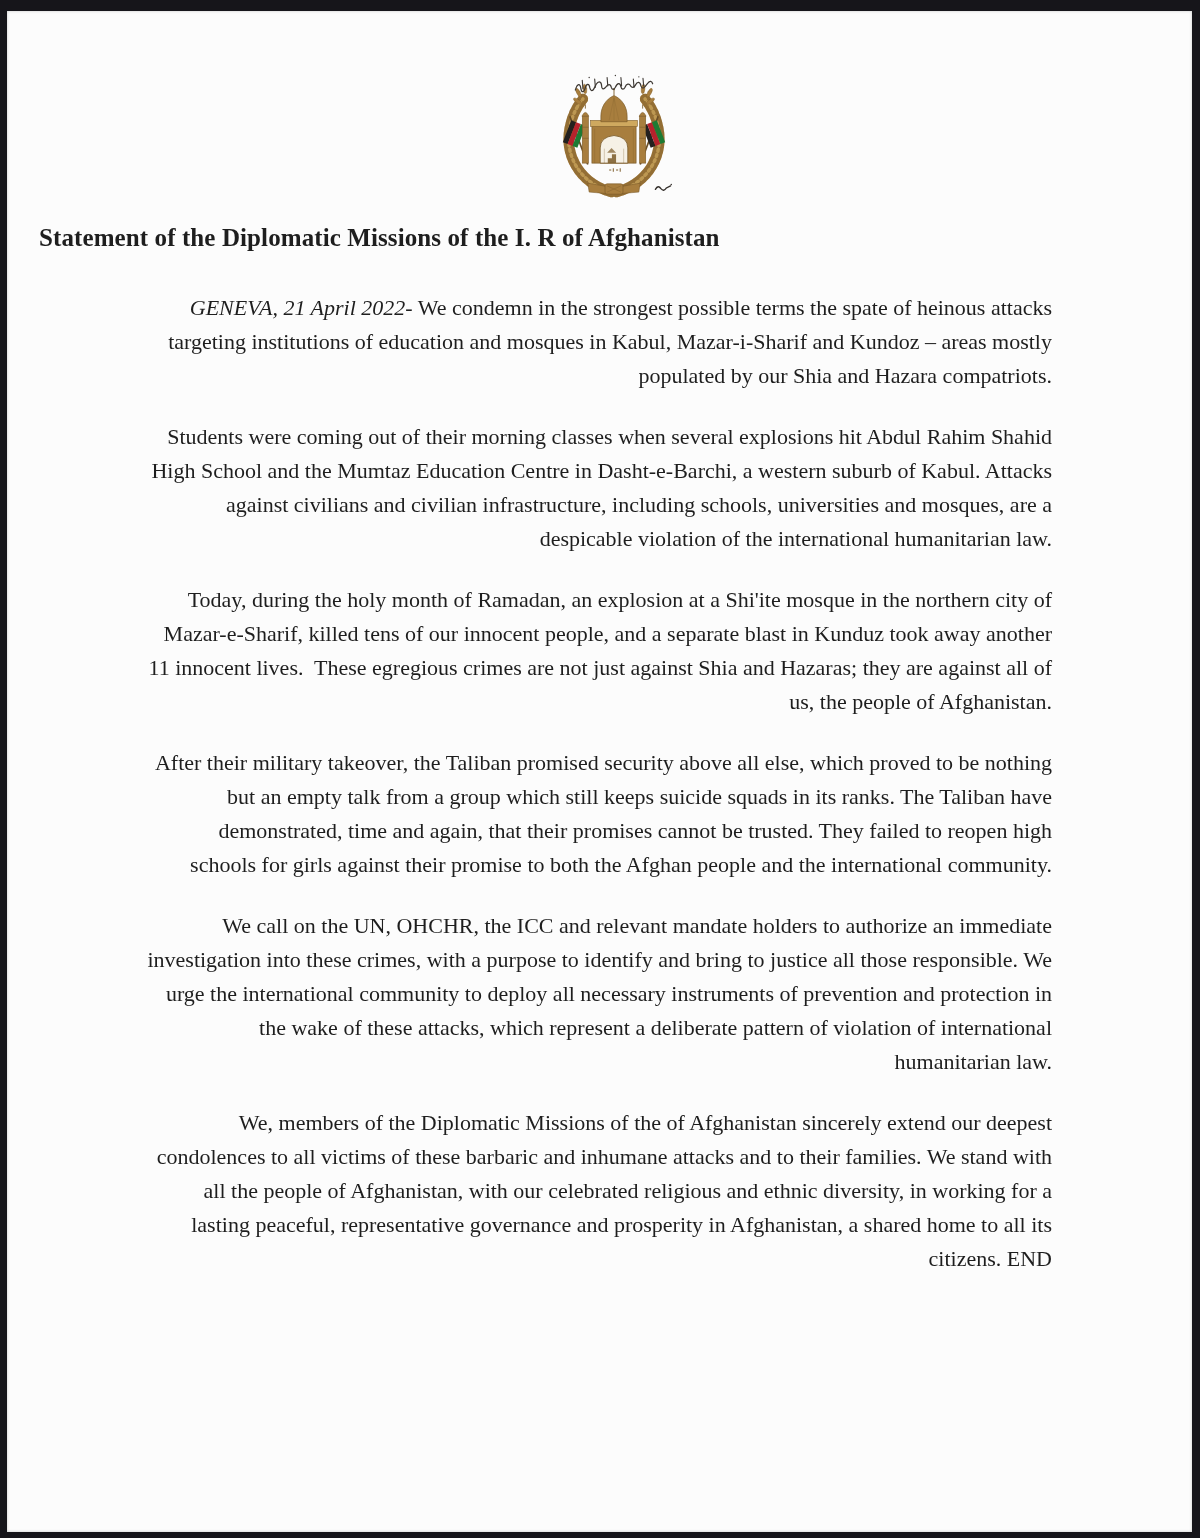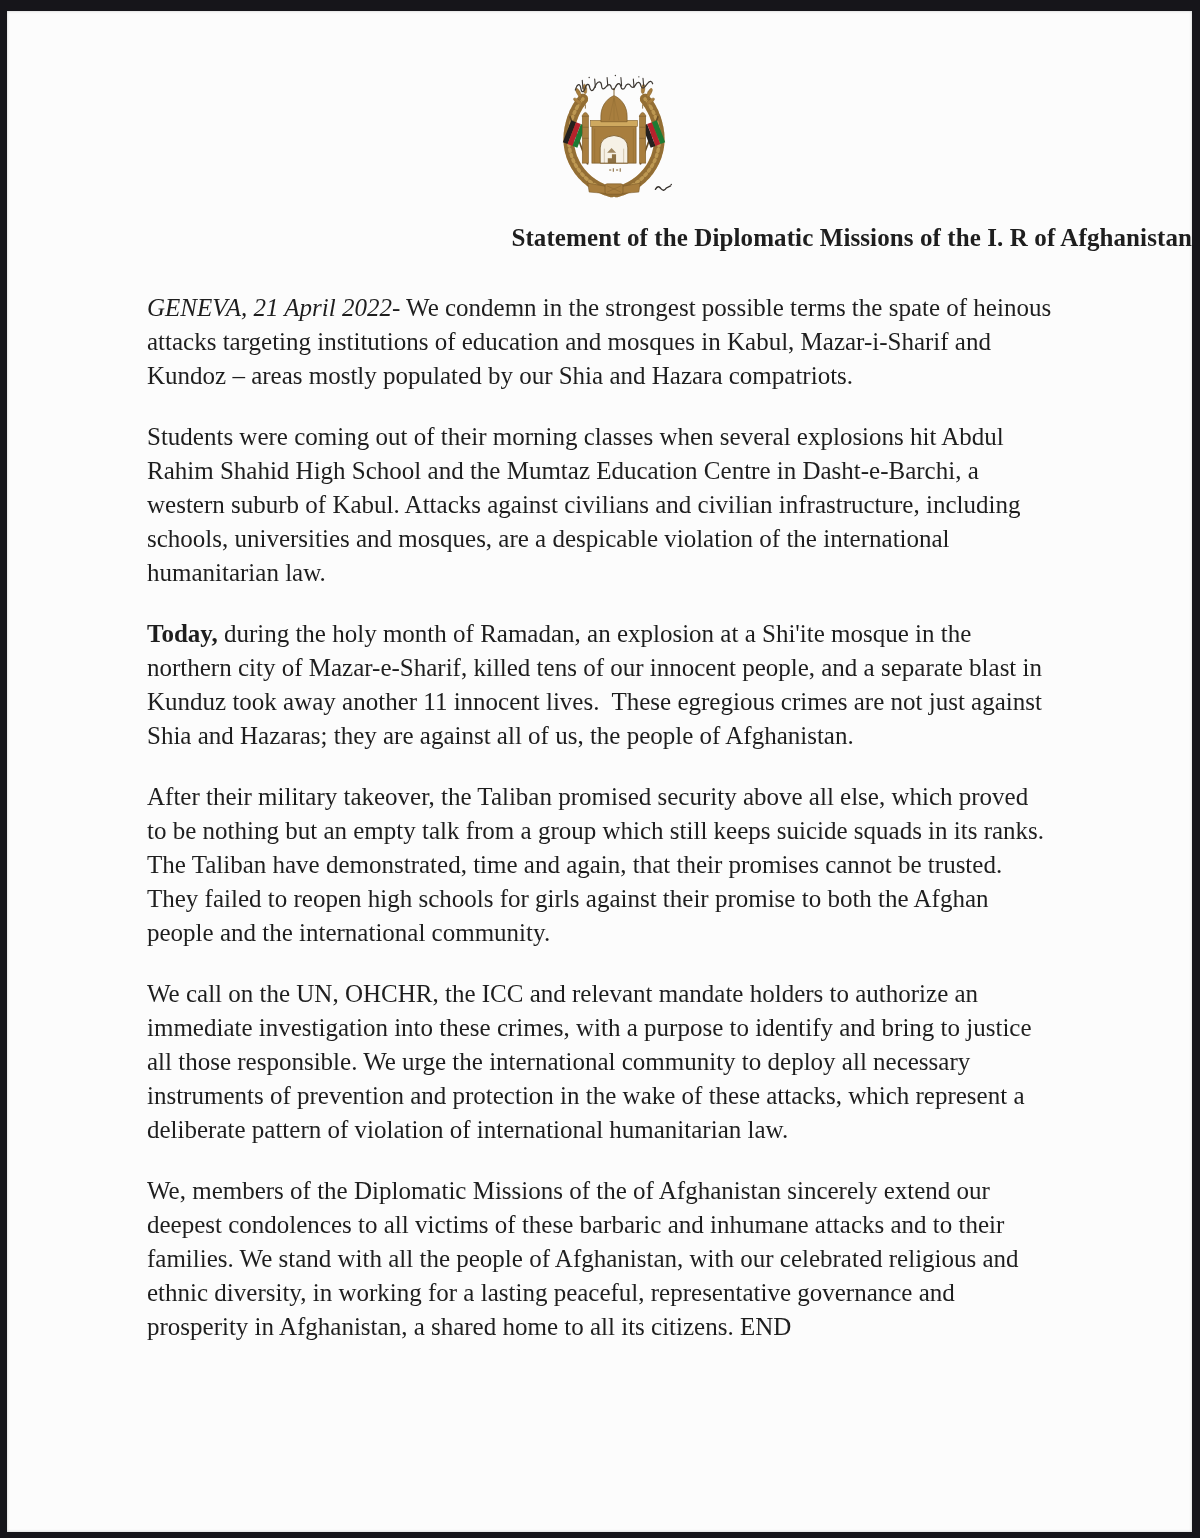"Statement of the Diplomatic Missions" .doc-title { padding-left: none -> 32px; text-align: right -> left }
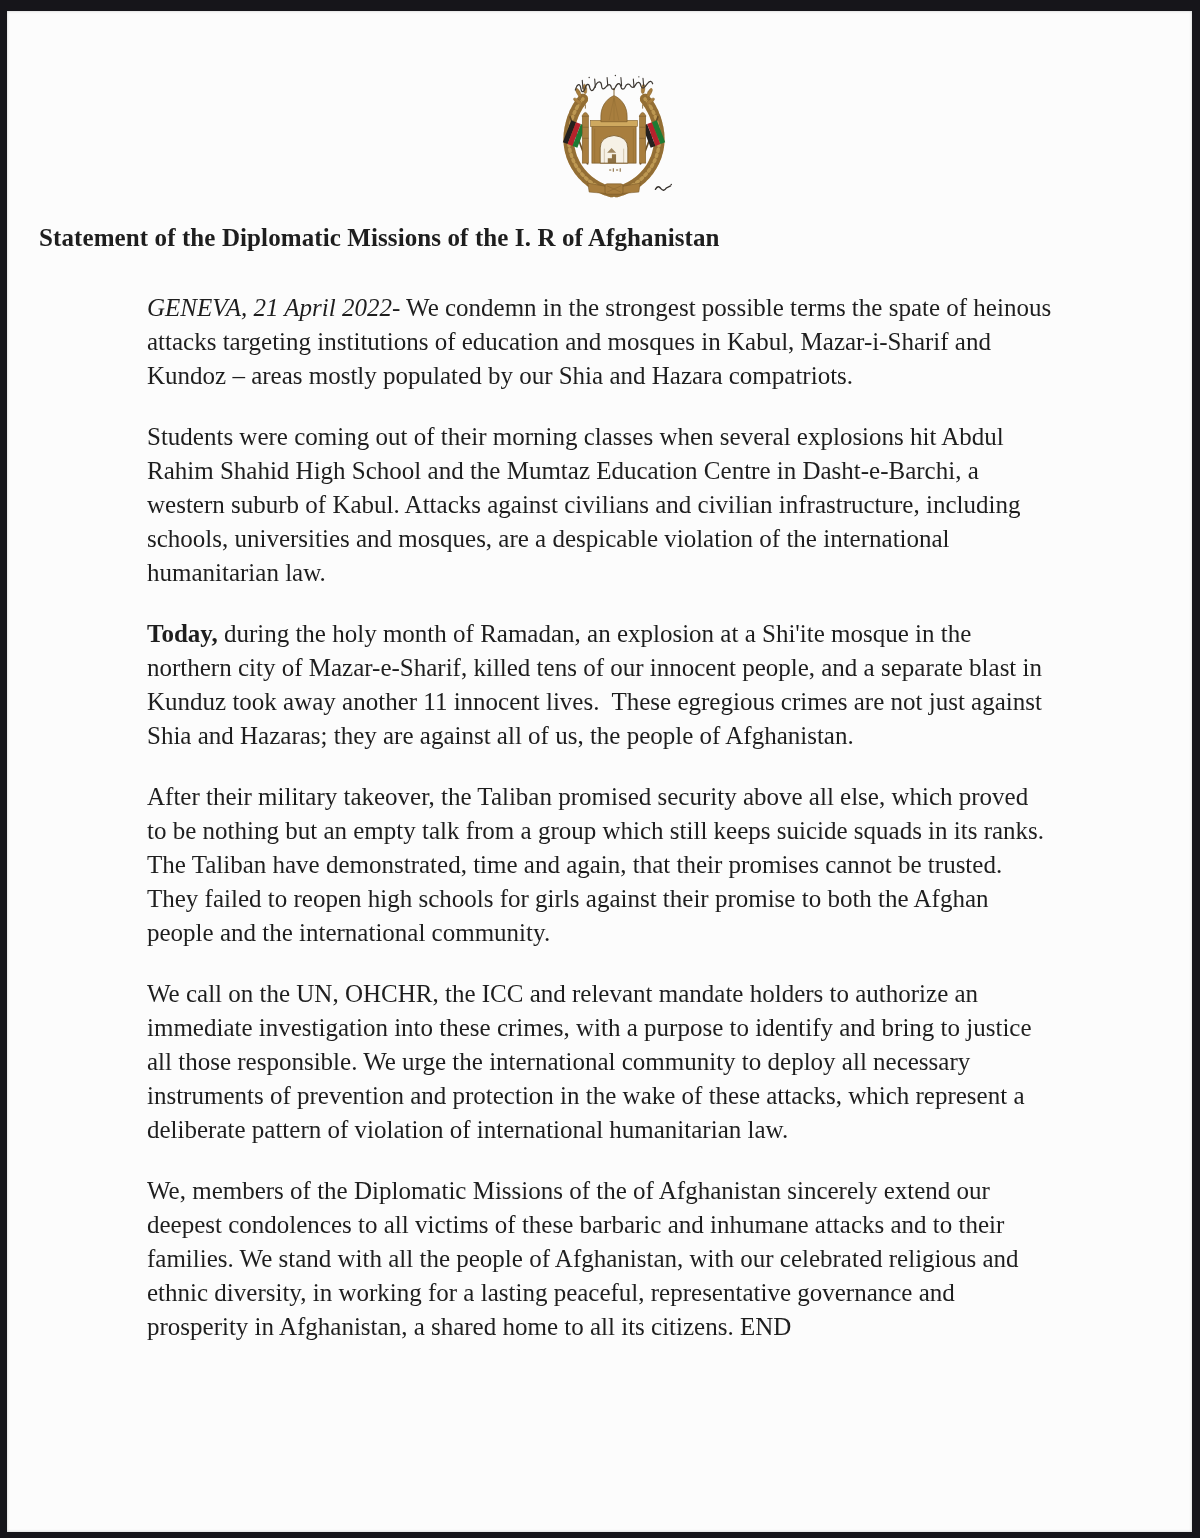"GENEVA, 21 April 2022- We" .content p { font-size: 25px -> 22px; text-align: left -> right }
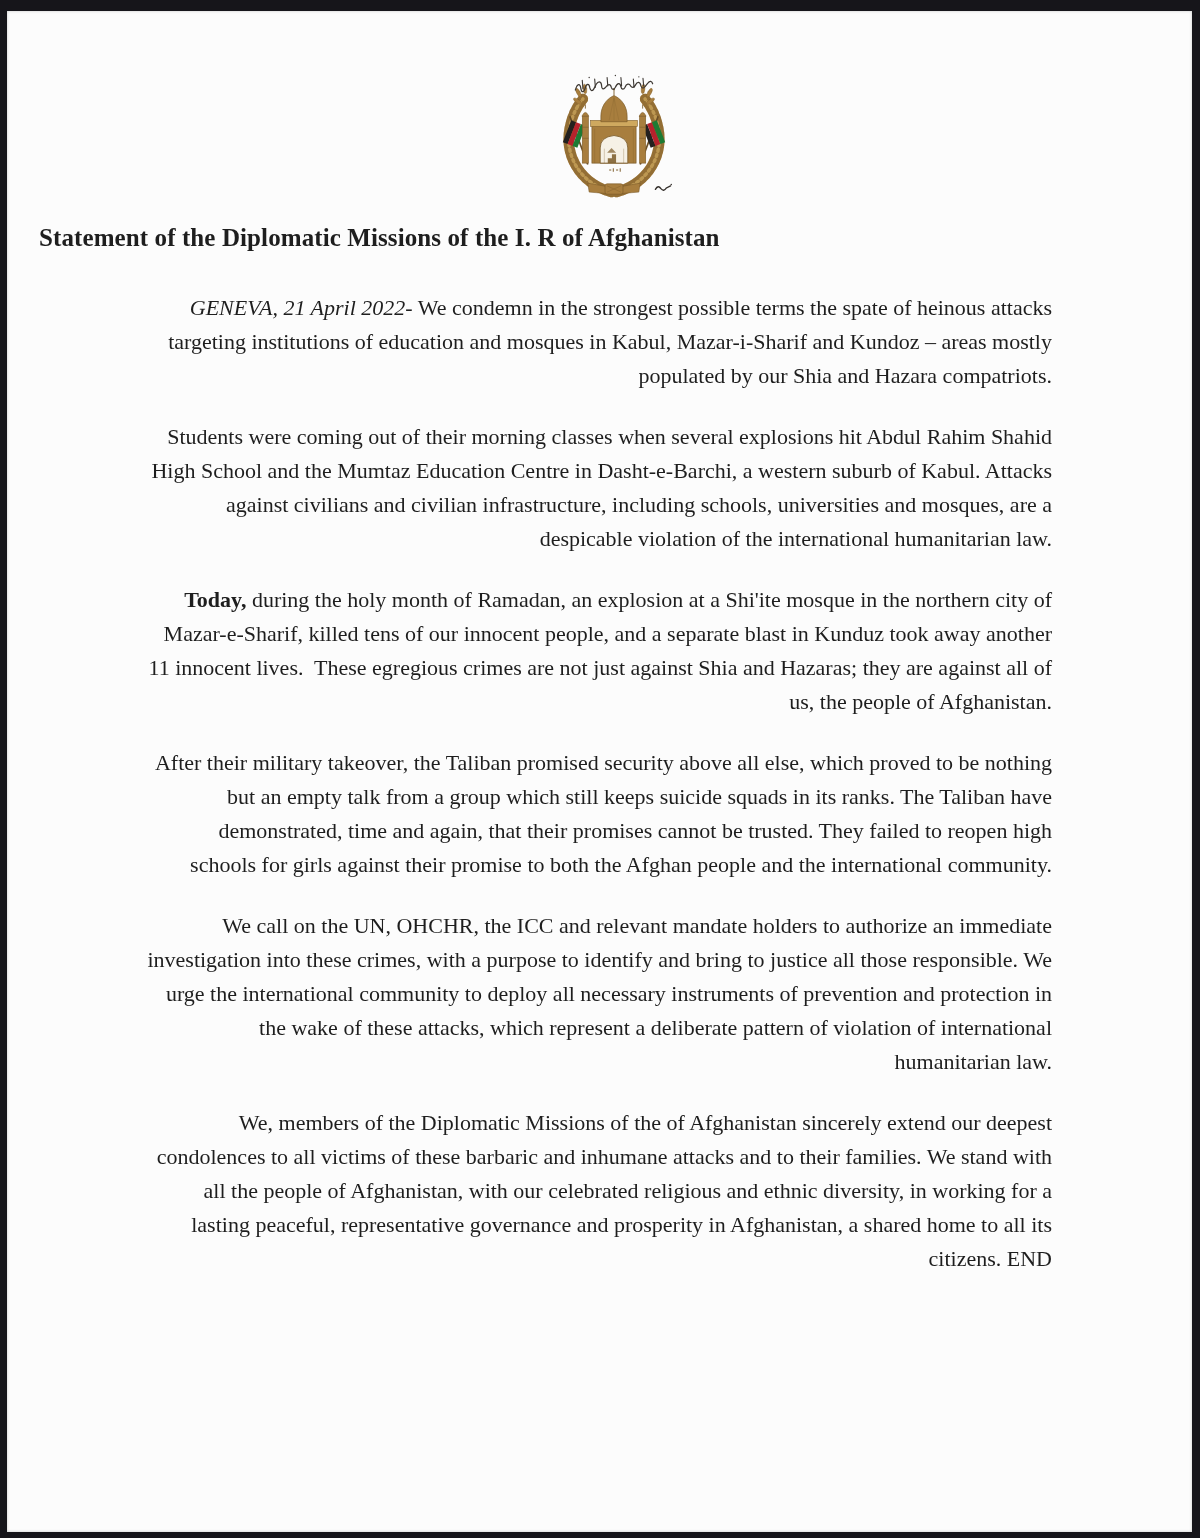"Today," .lead-bold { font-weight: 700 -> 400 }
